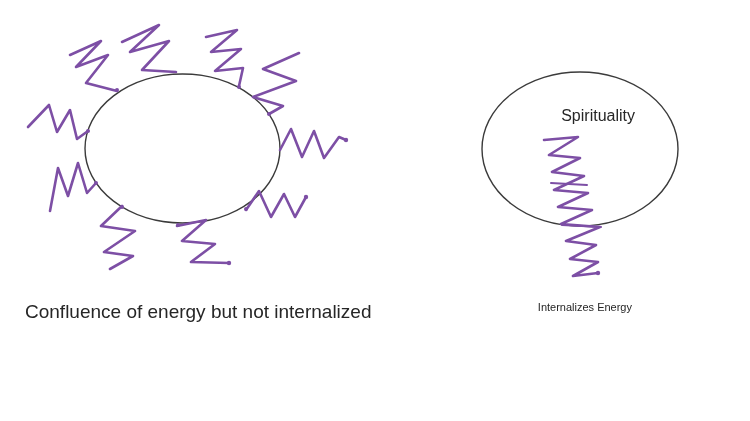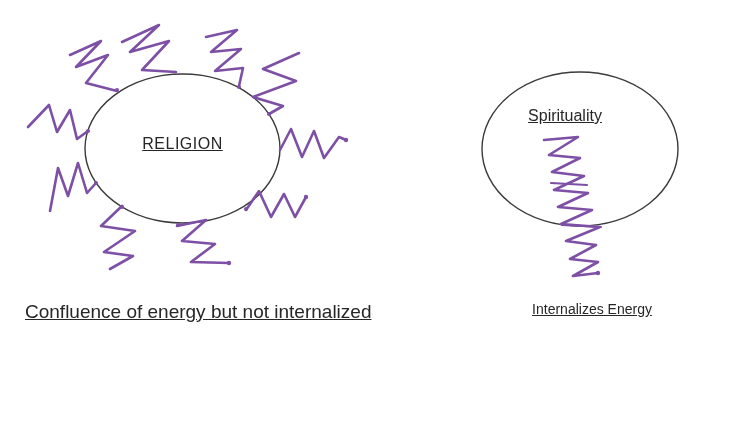"Spirituality" .label { text-align: center -> right; text-decoration: underline -> none }
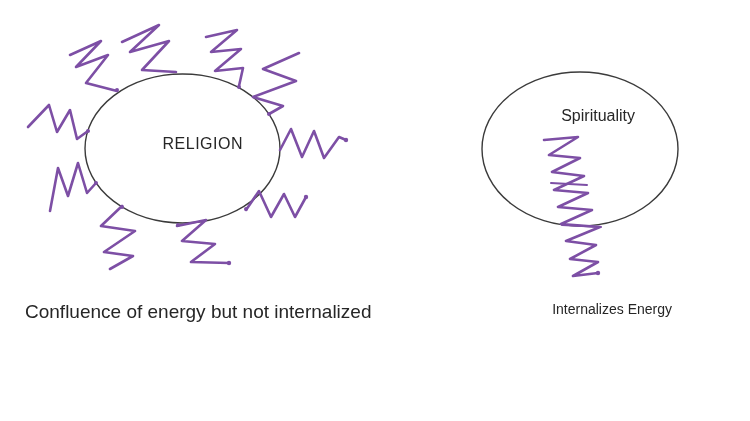"RELIGION" div.label { html: <div>RELIGION</div> -> none }
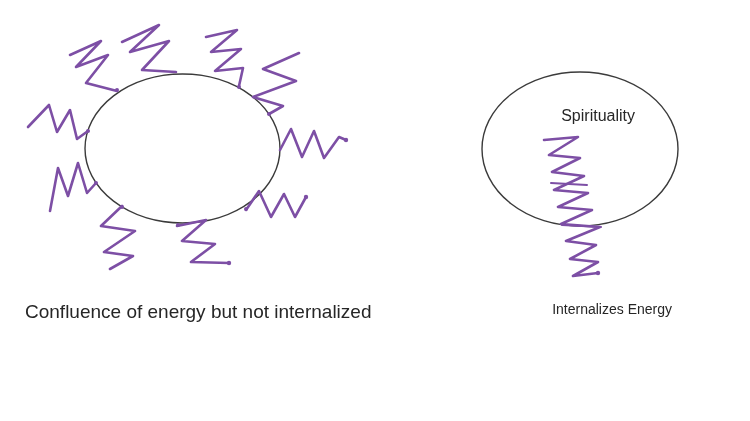"Internalizes Energy" .caption-right { font-size: 14px -> 11px; left: 512px -> 472px }
